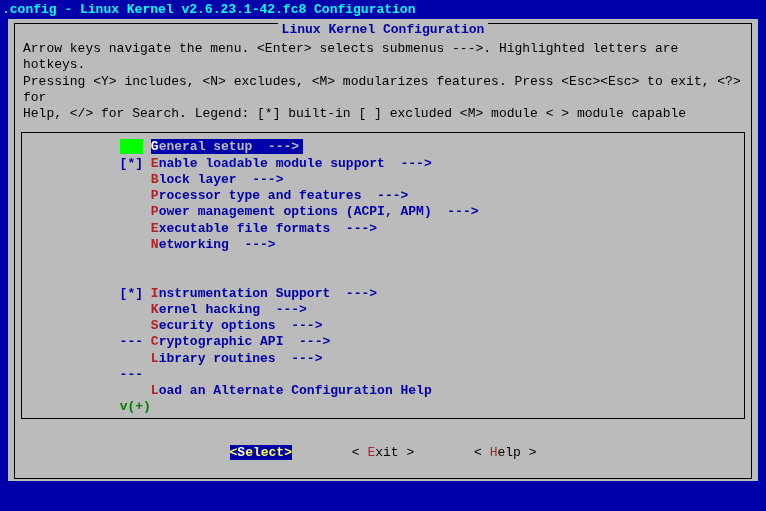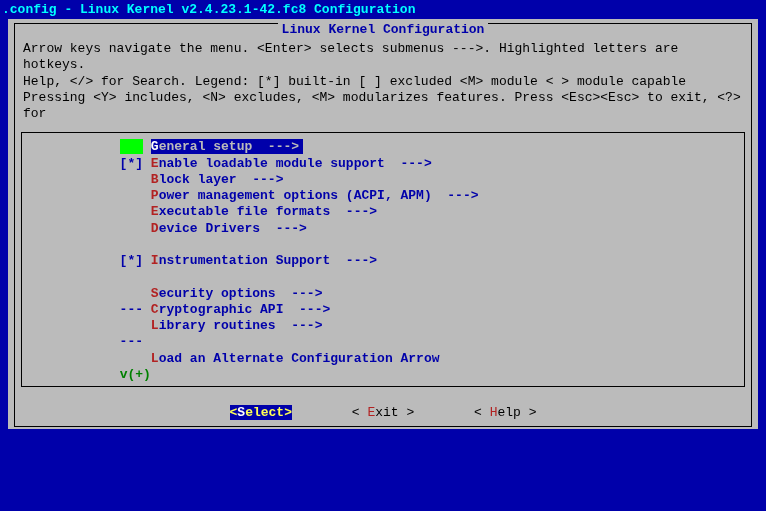".config - Linux Kernel v2.4.23.1-42.fc8" div.titlebar { text: v2.4.23.1-42.fc8 -> v2.6.23.1-42.fc8 }
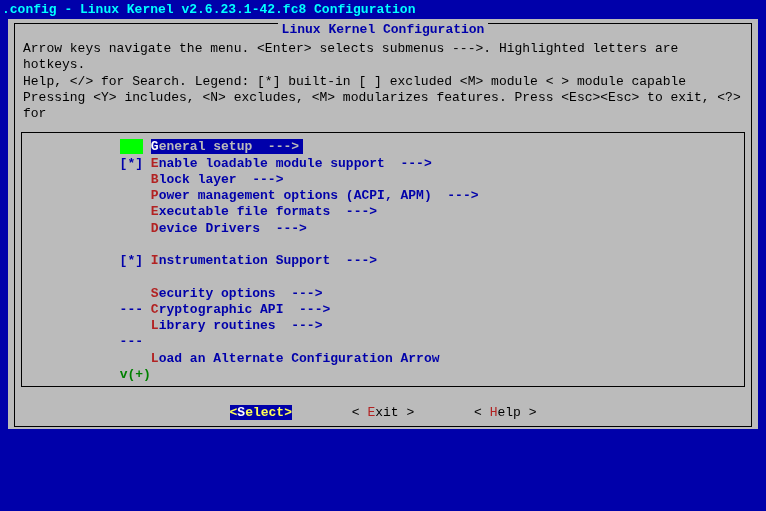"Linux Kernel Configuration" .outer-frame { padding: 0 4px 0 4px -> 0 4px 12px 4px }
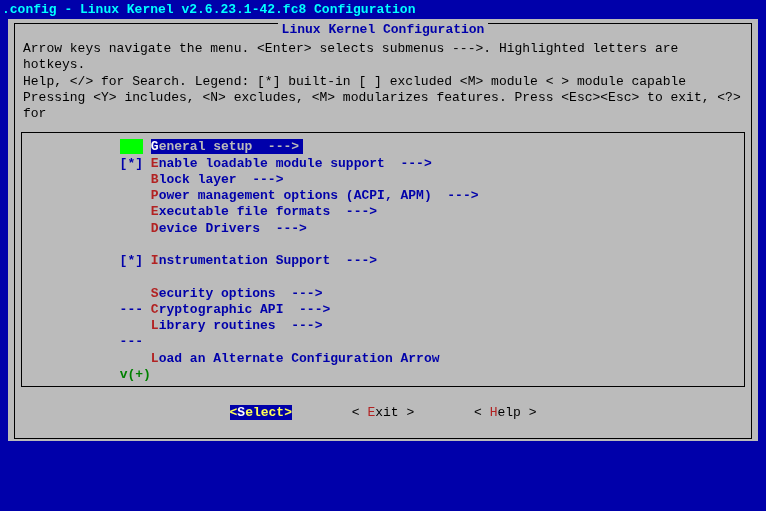"Help, </> for Search. Legend:" div { order: before "Pressing <Y> includes, <N> excludes," -> after "Pressing <Y> includes, <N> excludes," }
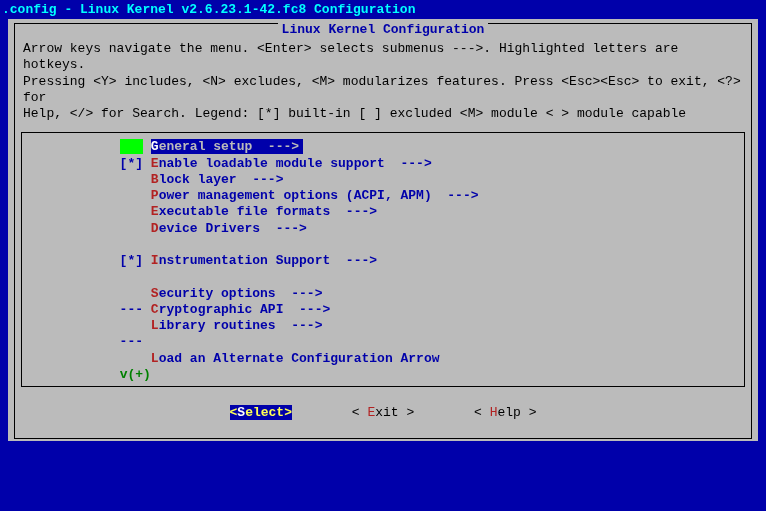"General setup --->" .inner-box { margin: 0 2px 8px 2px -> 0 2px 16px 2px }
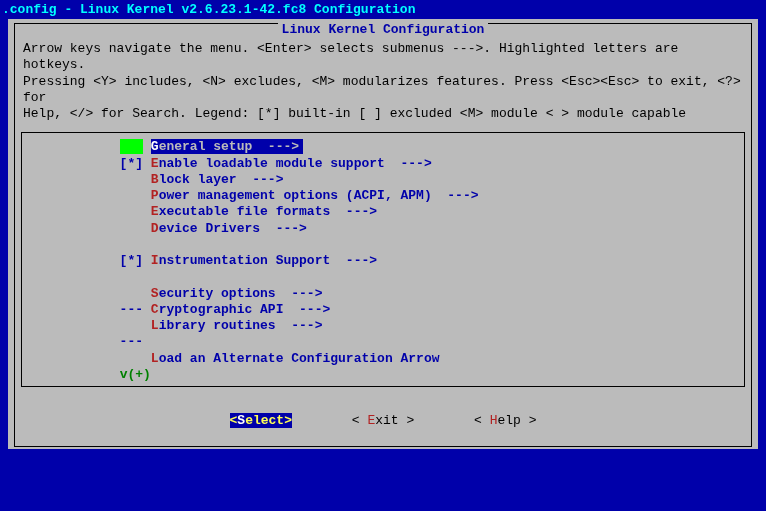"Processor type and features --->" div.menu-line { html: none -> <div><span> </span><span><span>P</span><span>rocessor type and features ---&gt;</span></span></div> }
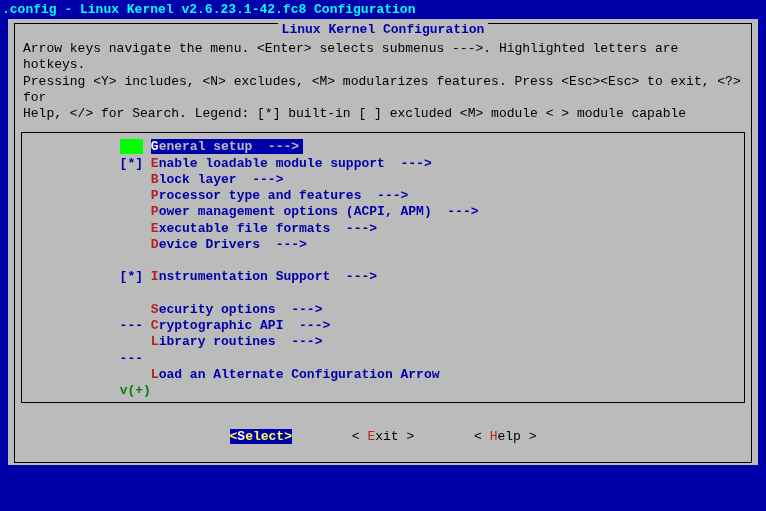"Networking --->" div.menu-line { html: none -> <div><span> </span><span><span>N</span><span>etworking ---&gt;</span></span></div> }
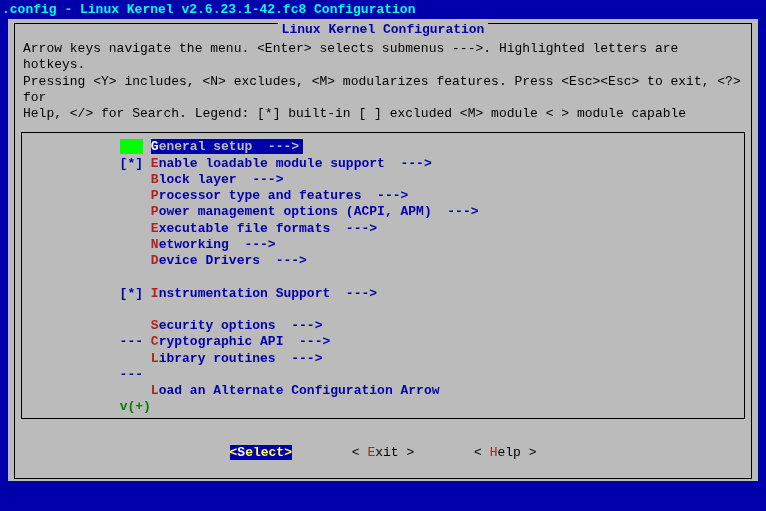"Device Drivers --->" span.menu-text { html: <span><span>D</span><span>evice Drivers ---&gt;</span></span> -> none }
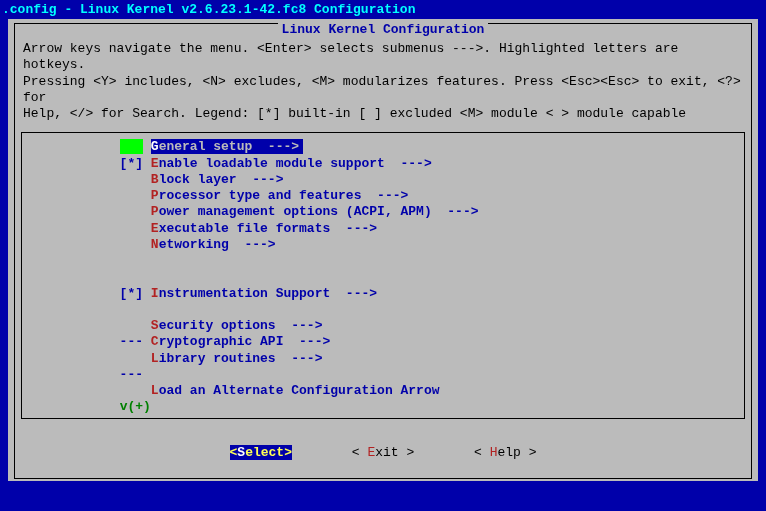"Kernel hacking --->" span.menu-text { html: none -> <span><span>K</span><span>ernel hacking ---&gt;</span></span> }
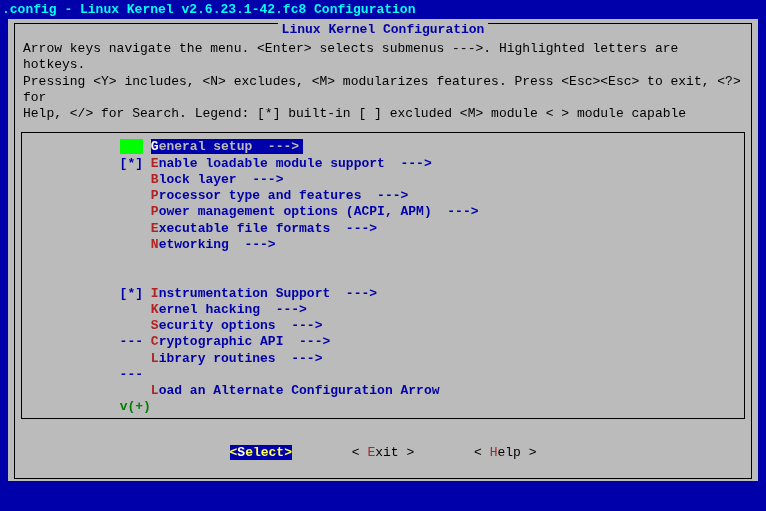"oad an Alternate Configuration Arrow" span { text: Arrow -> Help }
